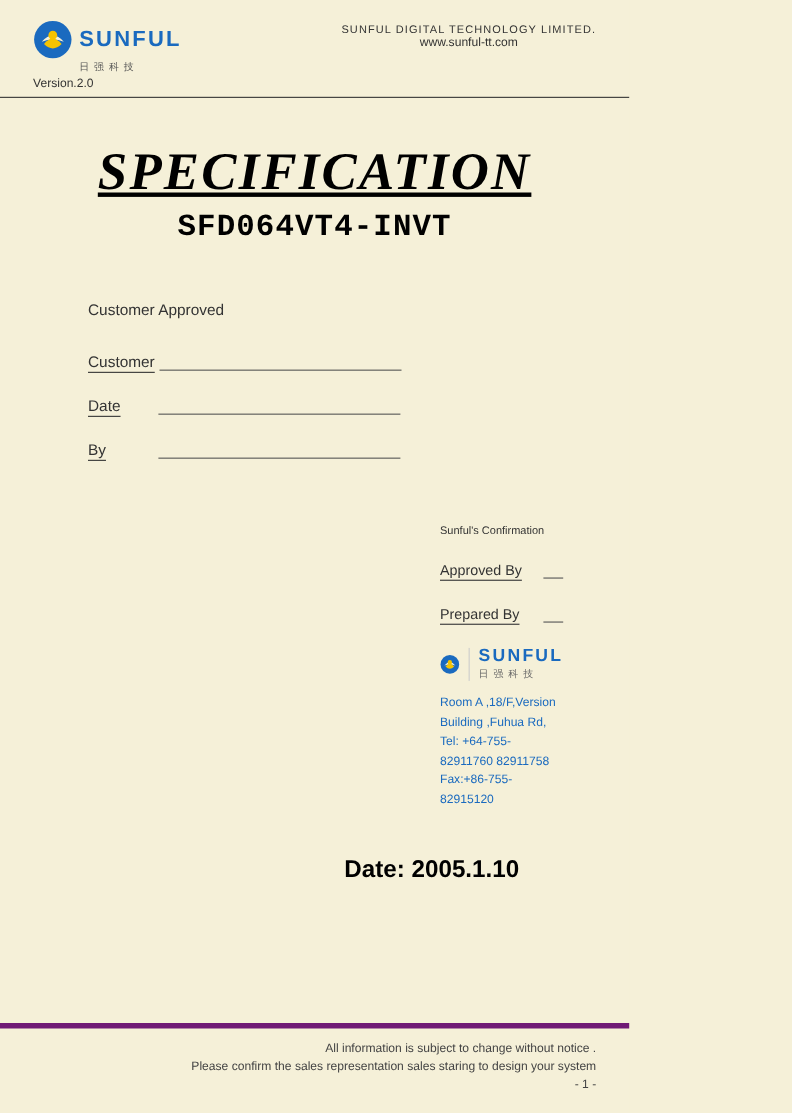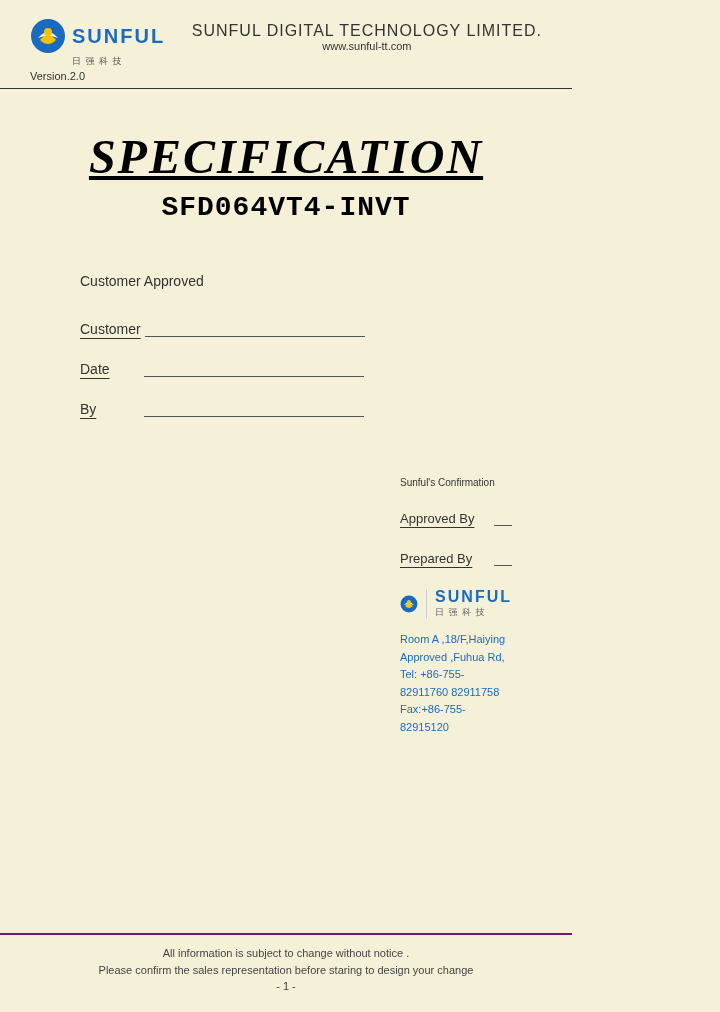"SUNFUL DIGITAL TECHNOLOGY LIMITED." .company-info .company-name { font-size: 16px -> 10px }
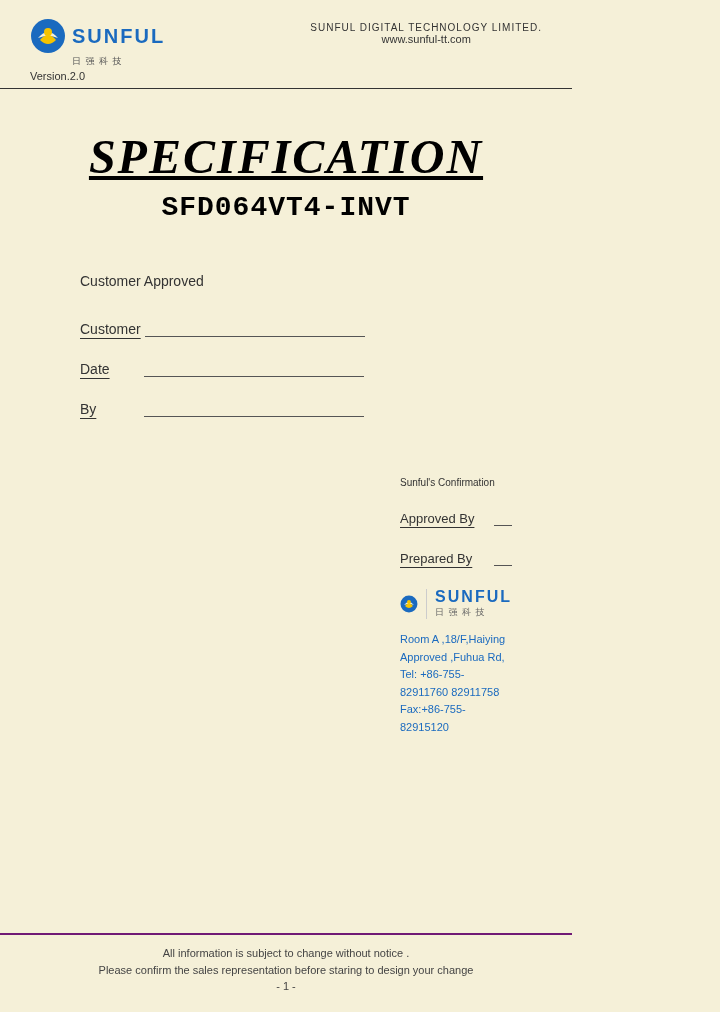"Room A ,18/F,Haiying Approved ,Fuhua" div { text: ,18/F,Haiying Approved -> ,18/F,Version Building }
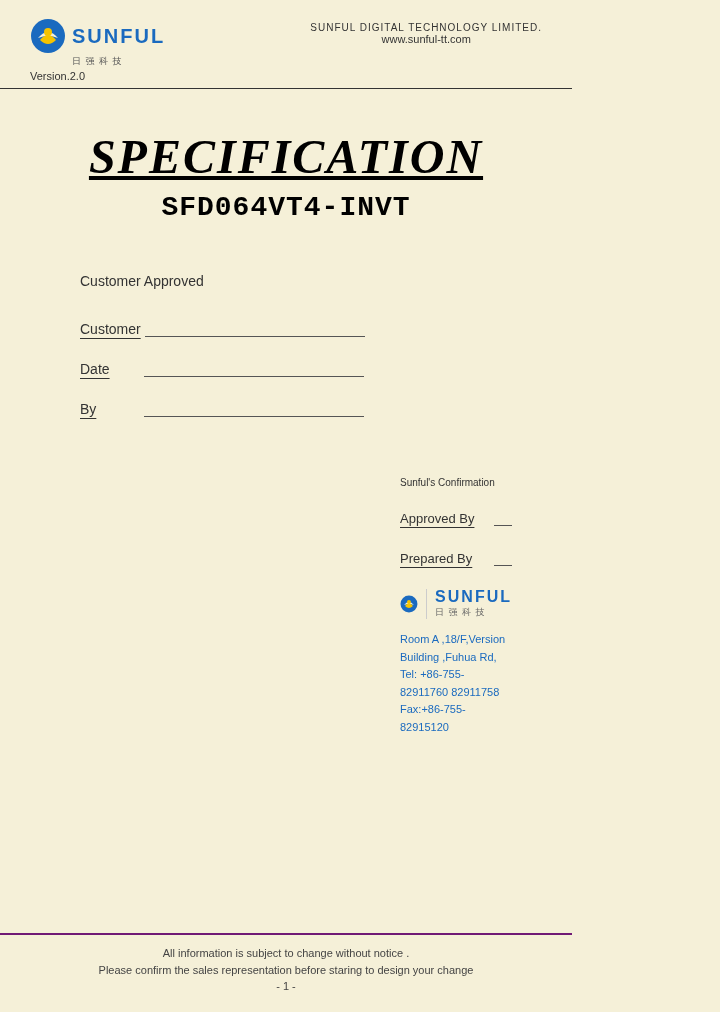"Tel: +86-755-82911760 82911758" div { text: +86-755-82911760 -> +64-755-82911760 }
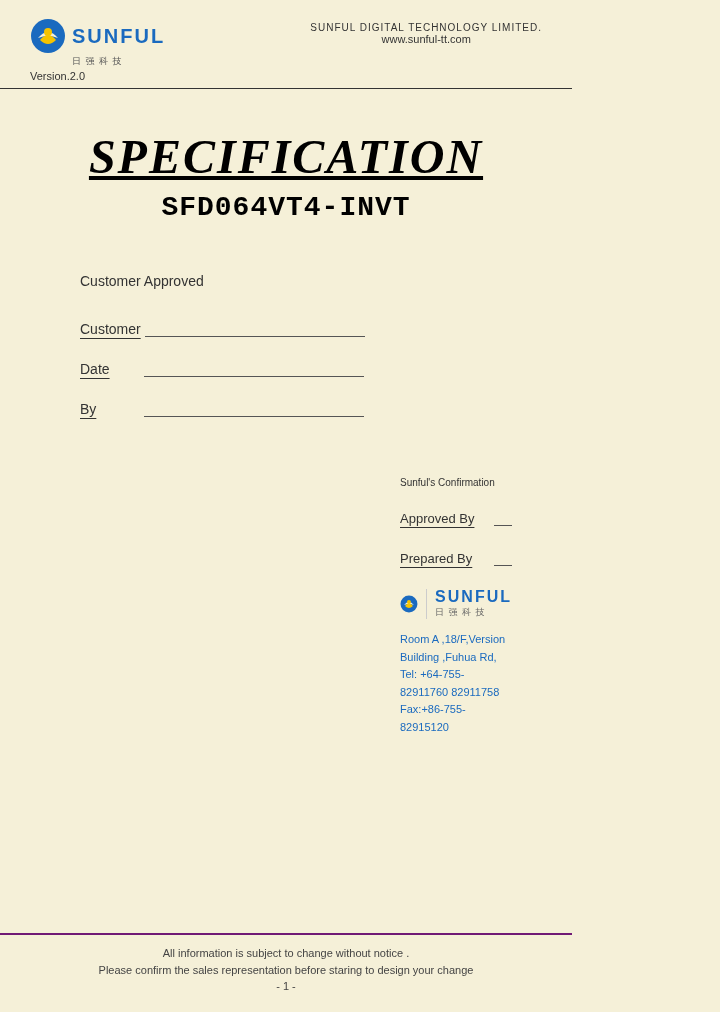"Date: 2005.1.10" div.date-bottom { html: none -> <div>Date: 2005.1.10</div> }
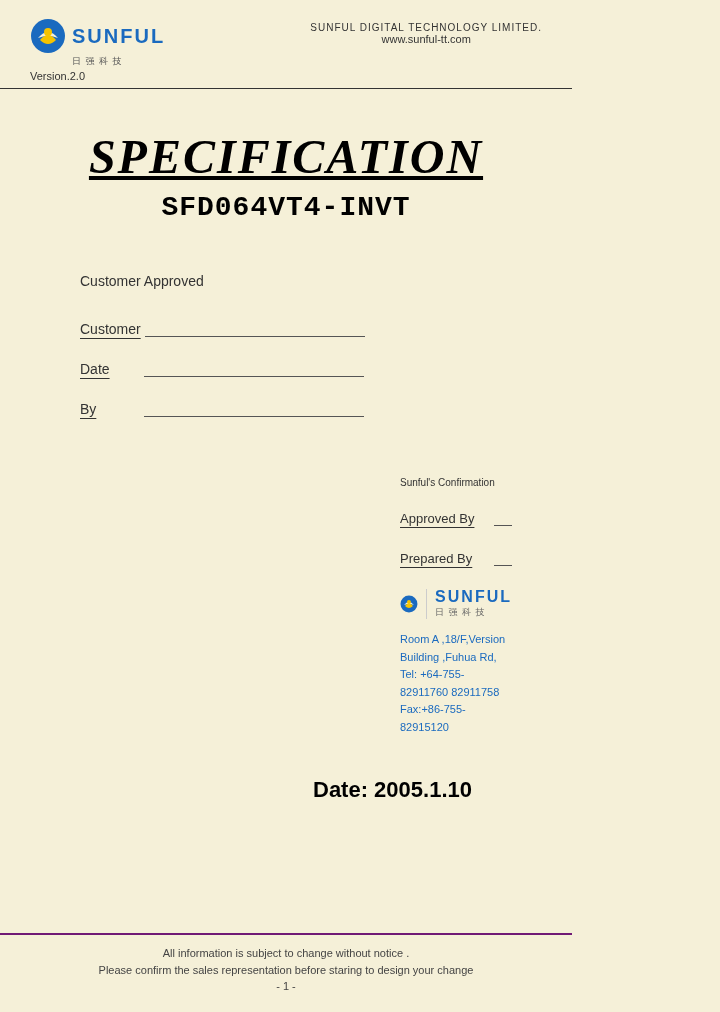"All information is subject to" .footer { border-top: 2px solid #701a75 -> 5px solid #701a75; text-align: center -> right }
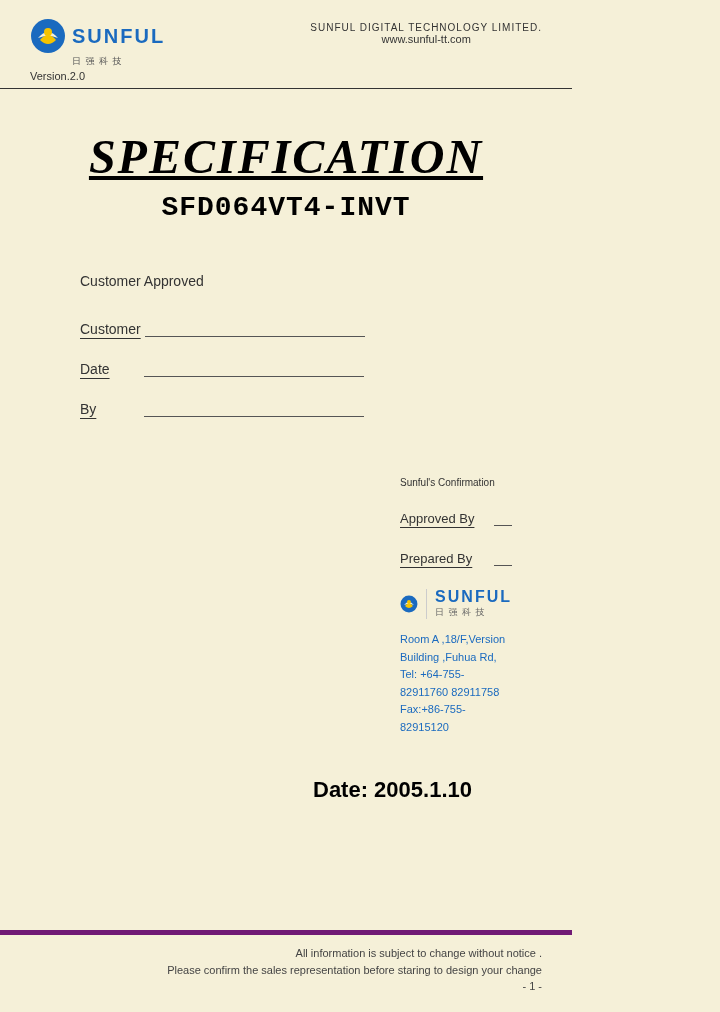"Please confirm the sales representation" div.footer-text { text: before staring to design your change -> sales staring to design your system }
